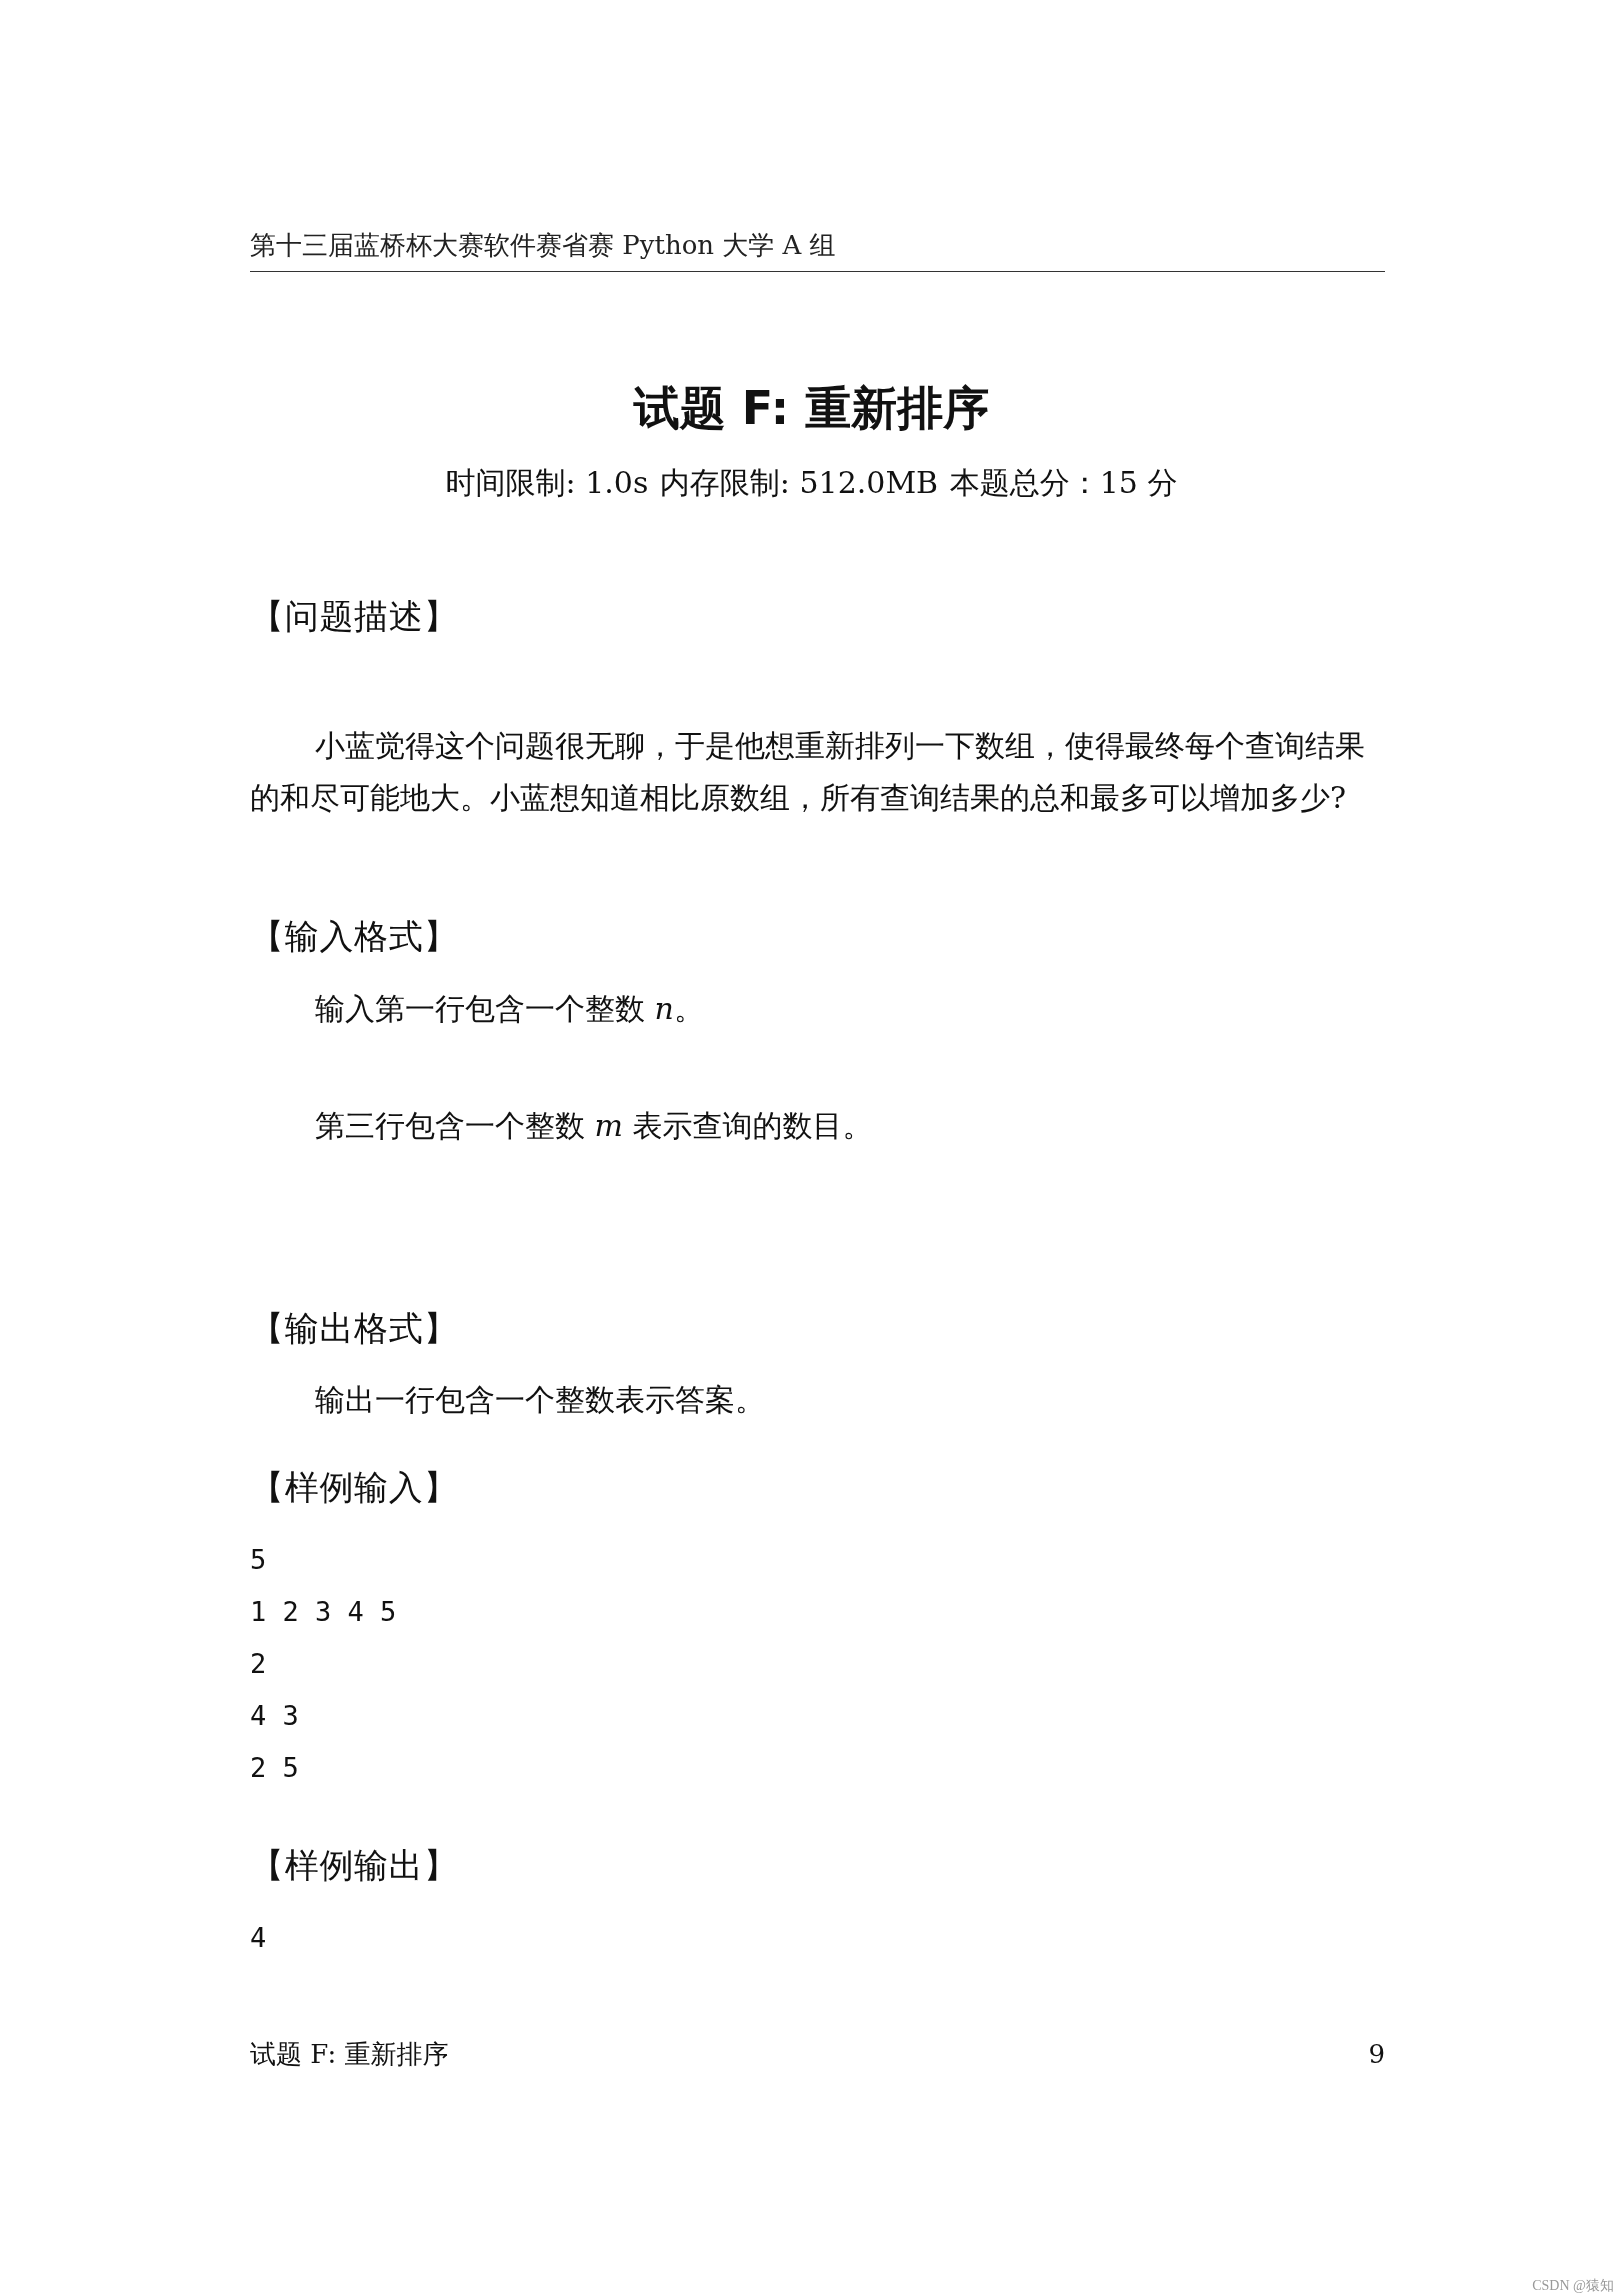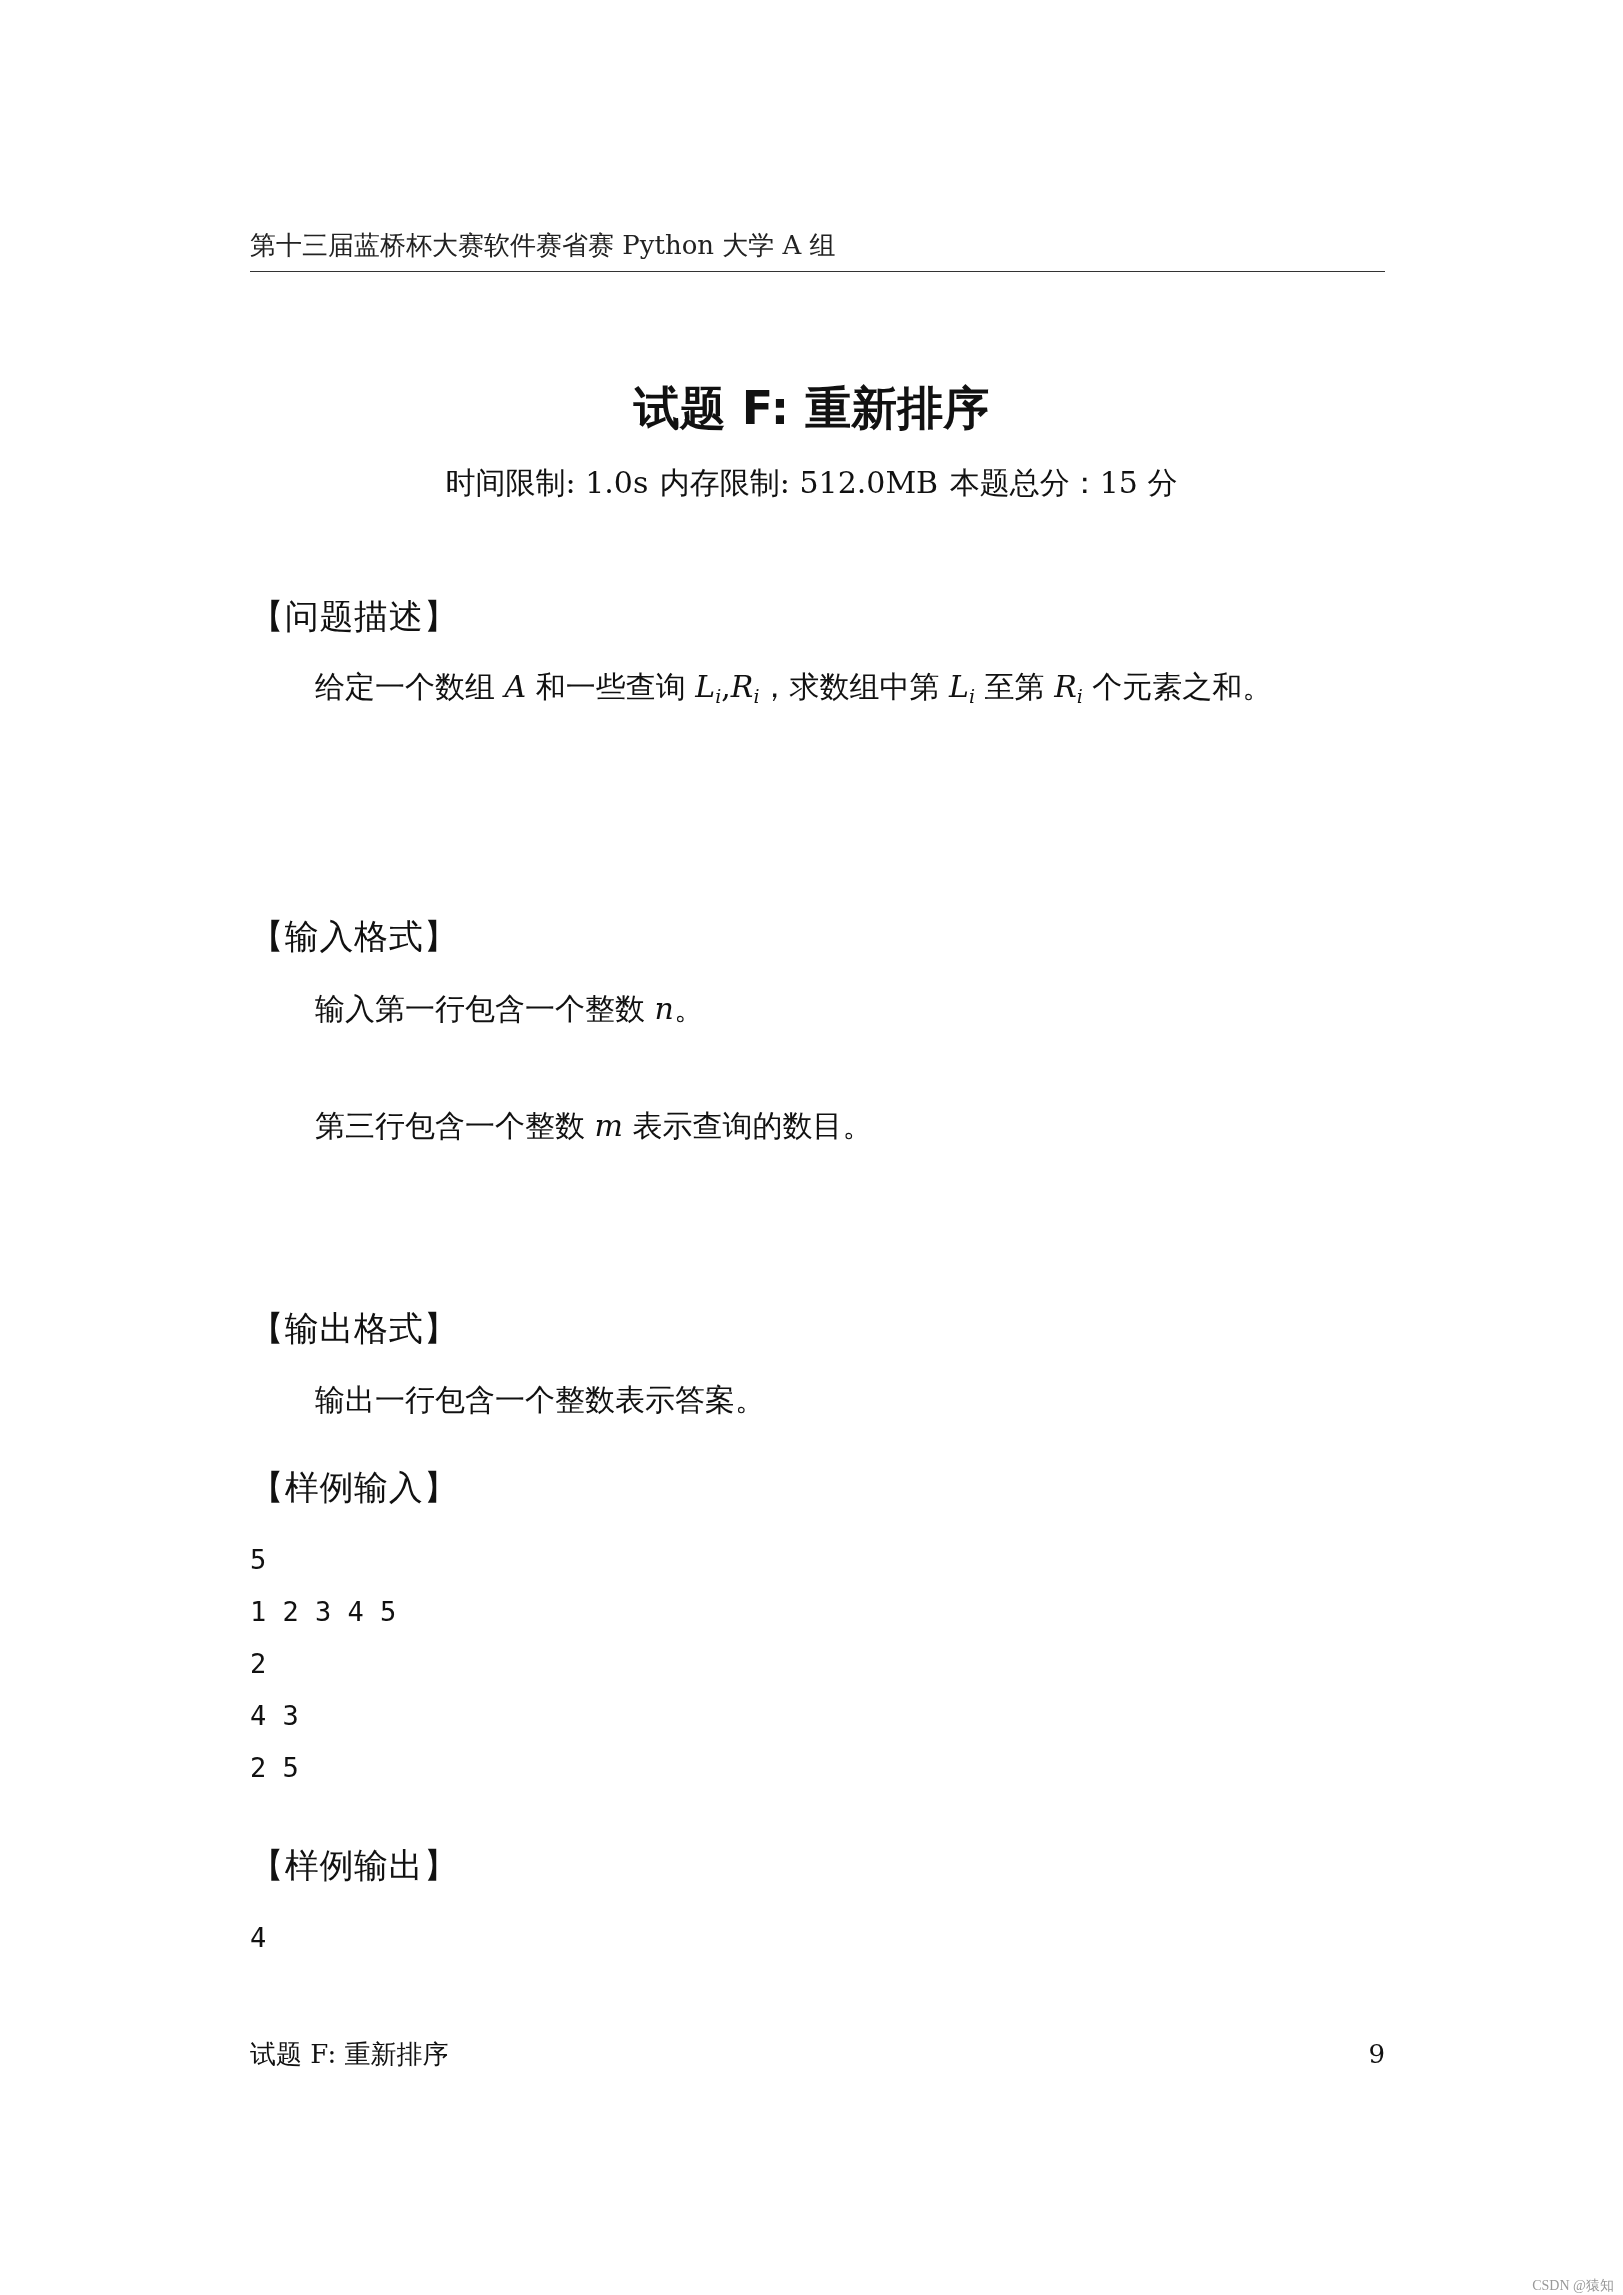"给定一个数组 A 和一些查询 Li,Ri，求数组中第 Li" div.para { html: <div> <span></span><span>给定一个数组 </span><span>A</span><span> 和一些查询 </span><span>L</span><sub>i</sub><span>,</span><span>R</span><sub>i</sub><span>，求数组中第 </span><span>L</span><sub>i</sub><span> 至第 </span><span>R</span><sub>i</sub><span> 个元素之和。</span> </div> -> none }
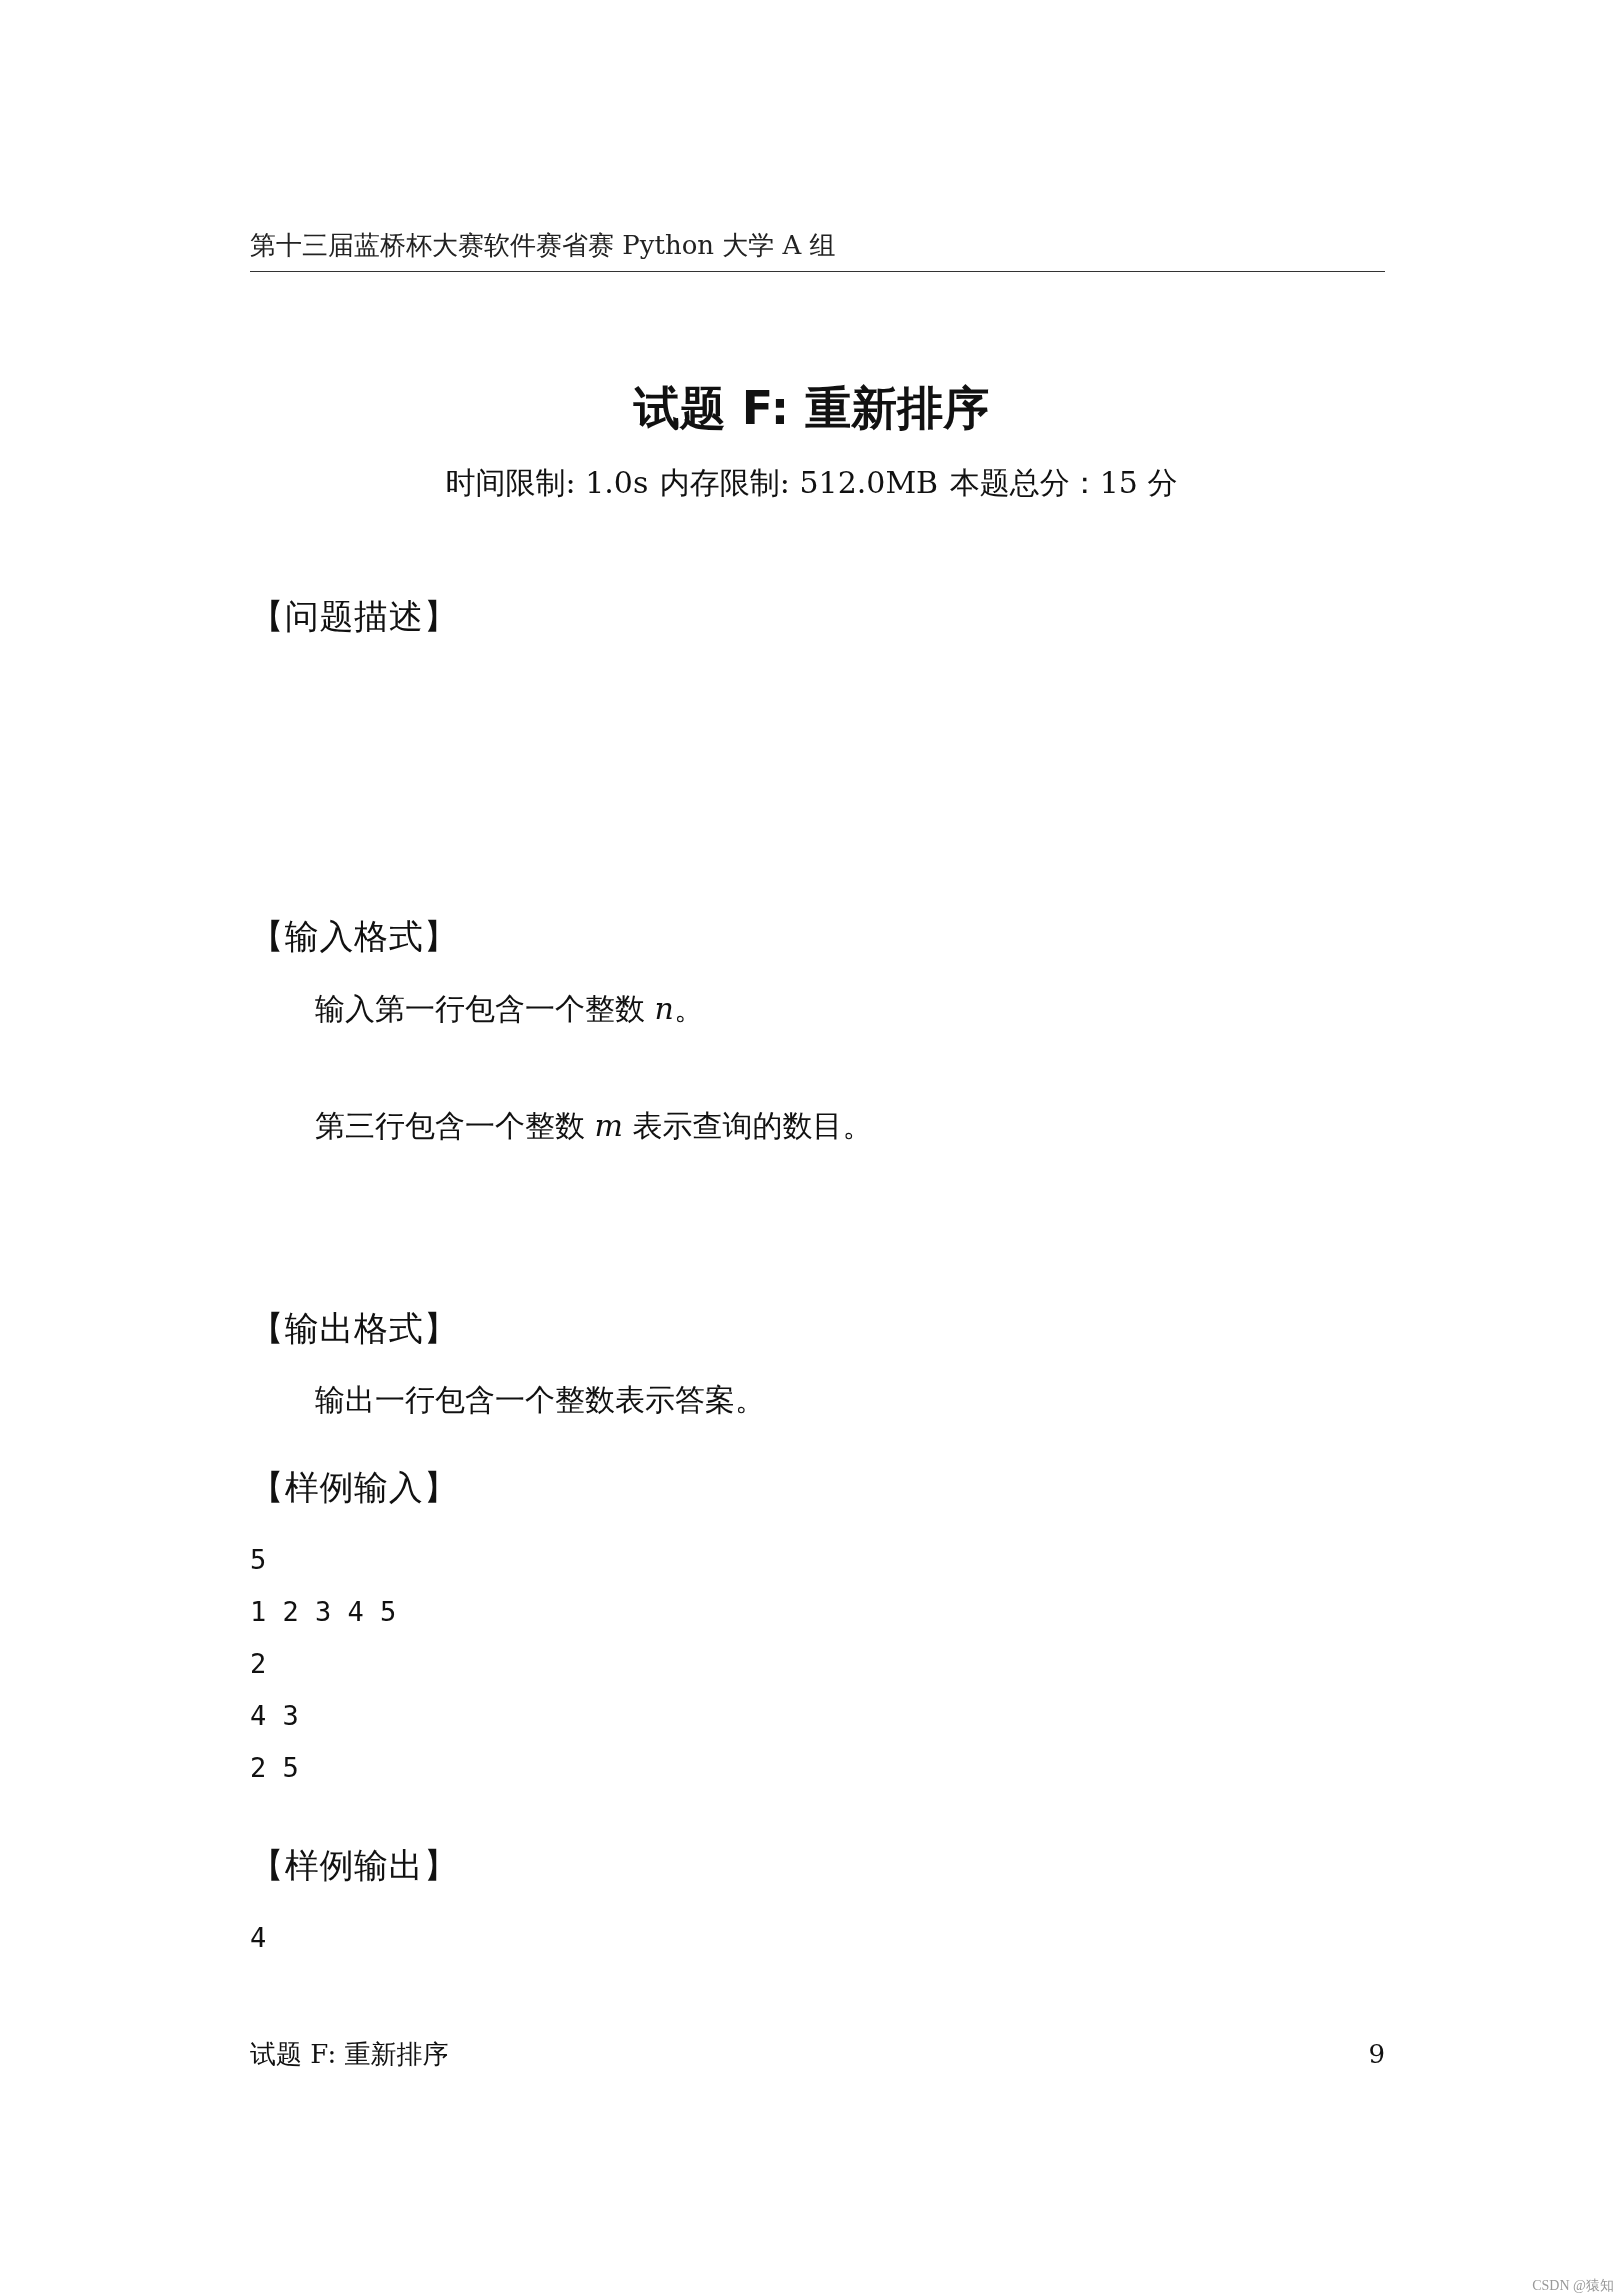"小蓝觉得这个问题很无聊，于是他想重新排列一下数组，使得最终每个查询结果的和尽可能" div.para { html: none -> <div> <span></span><span>小蓝觉得这个问题很无聊，于是他想重新排列一下数组，使得最终每个查询结果的和尽可能地大。小蓝想知道相比原数组，所有查询结果的总和最多可以增加多少?</span> </div> }
